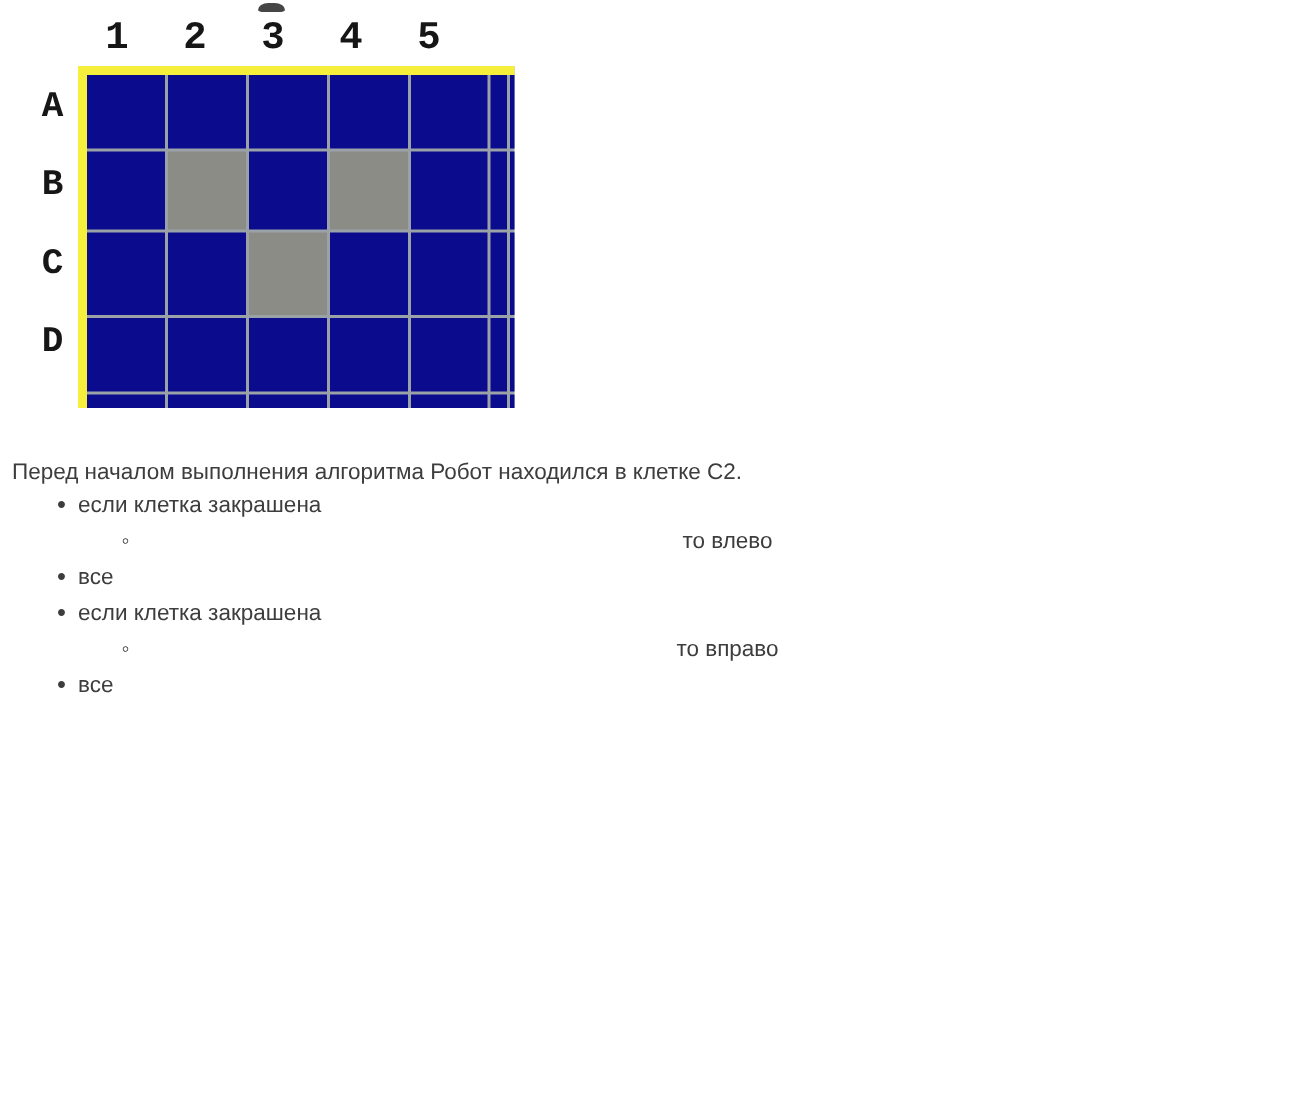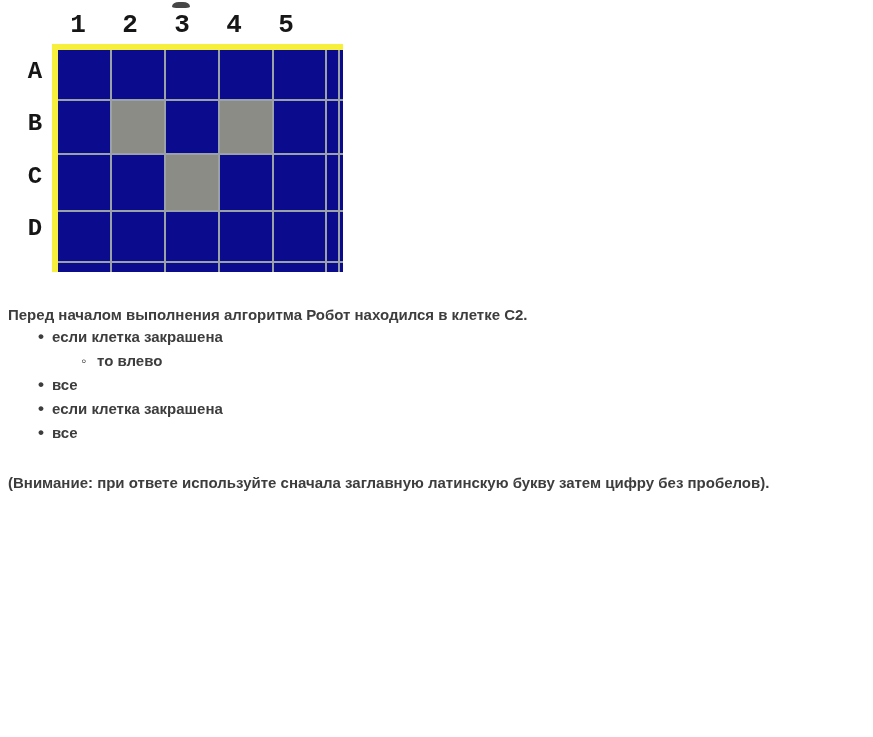"Перед началом выполнения алгоритма Робот" .content { font-weight: bold -> normal }
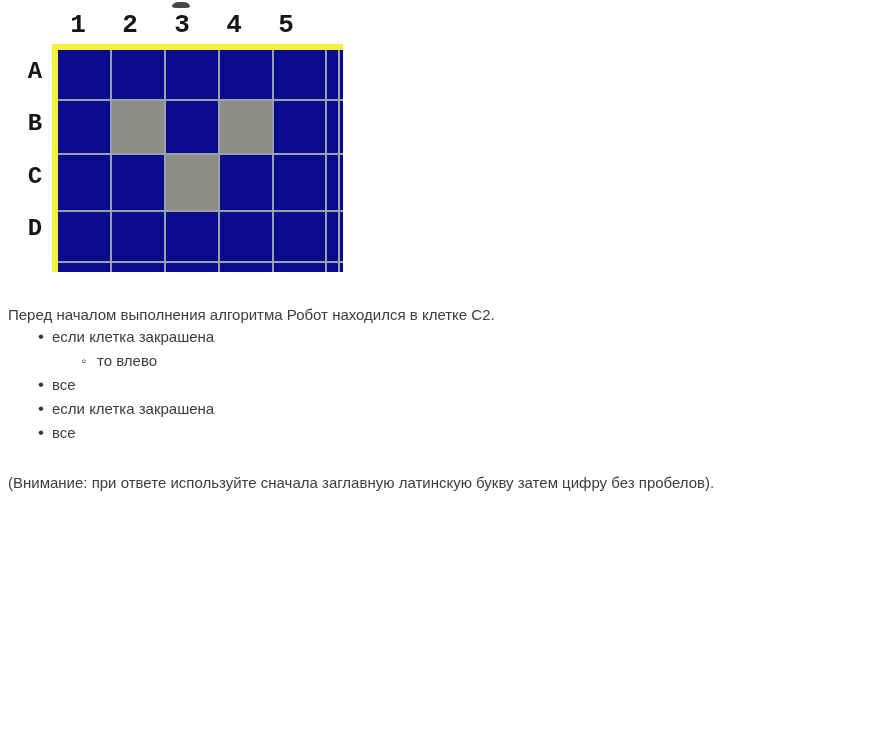"то влево" .step.lvl2 { text-align: none -> center }
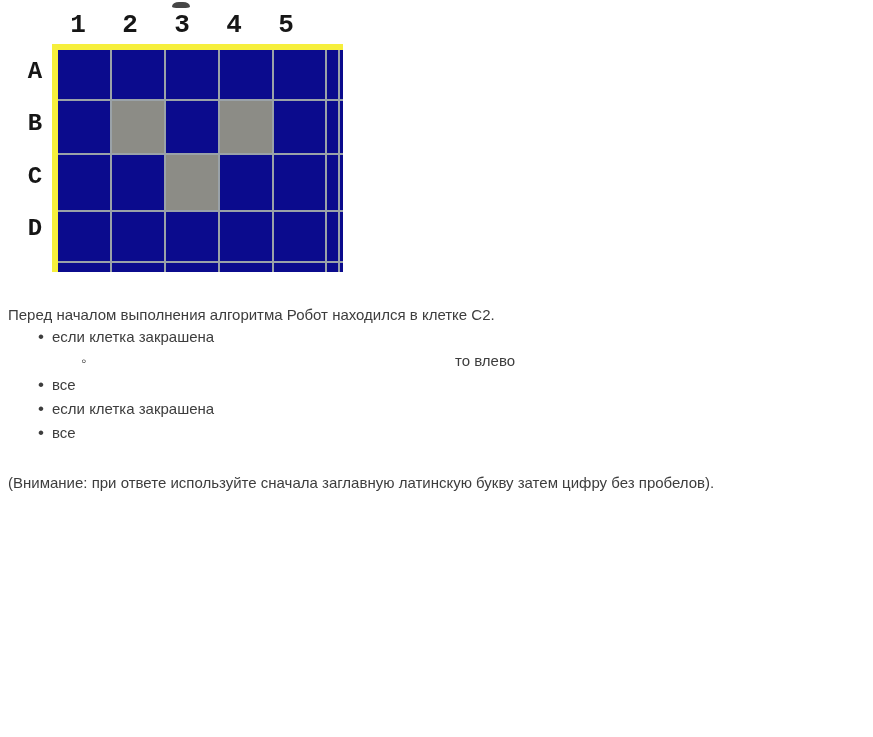"то вправо" div.step { html: none -> <div>то вправо</div> }
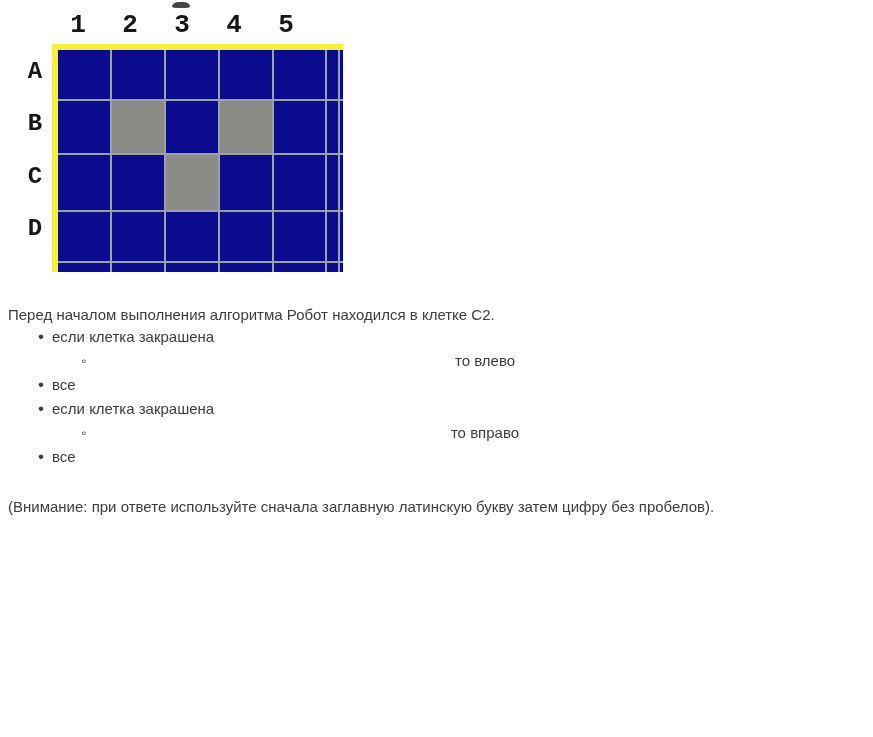"(Внимание: при ответе используйте" p.note { html: <p>(Внимание: при ответе используйте сначала заглавную латинскую букву затем цифру без пробелов).</p> -> none }
